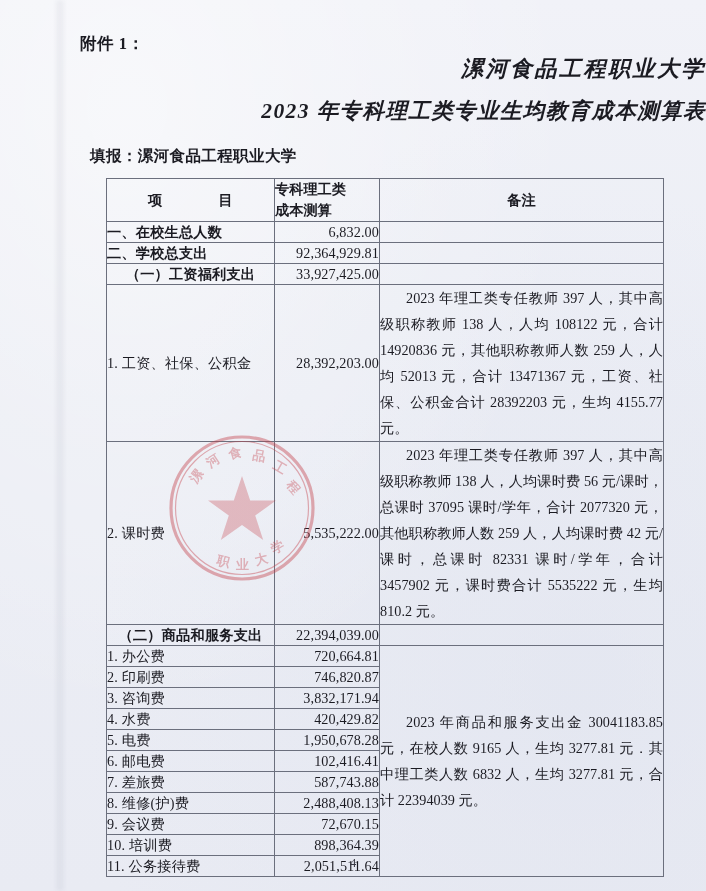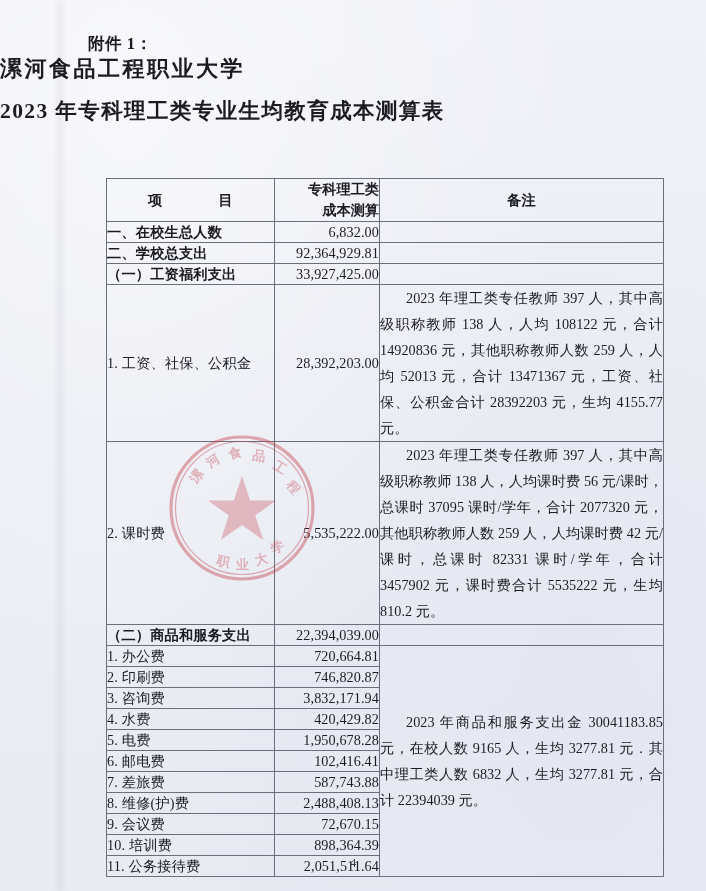"附件 1：" .attachment-label { left: 88px -> 80px }
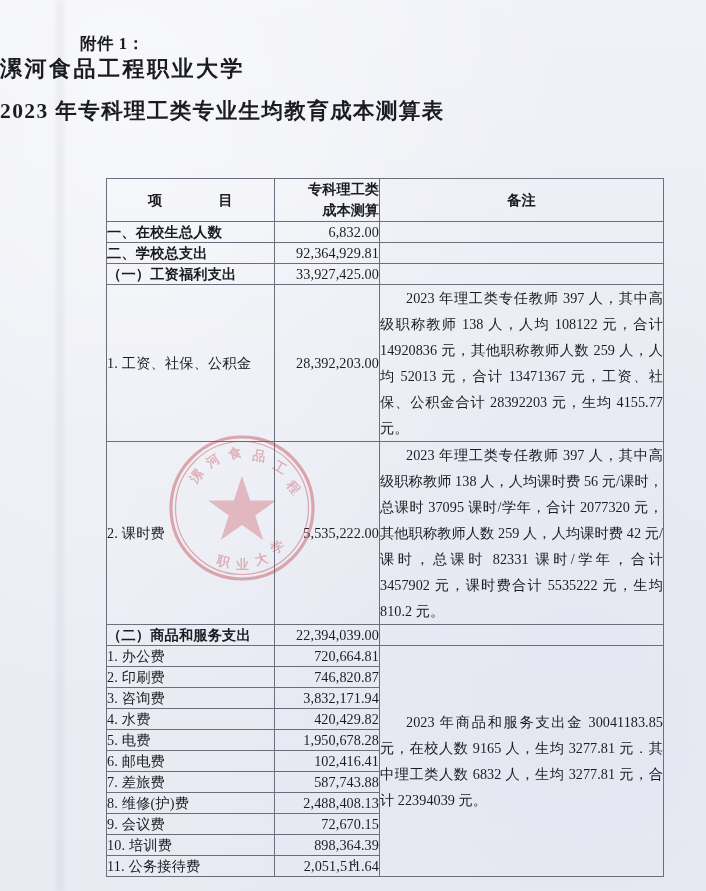"漯河食品工程职业大学" .title-block { font-style: none -> italic; text-align: left -> right }
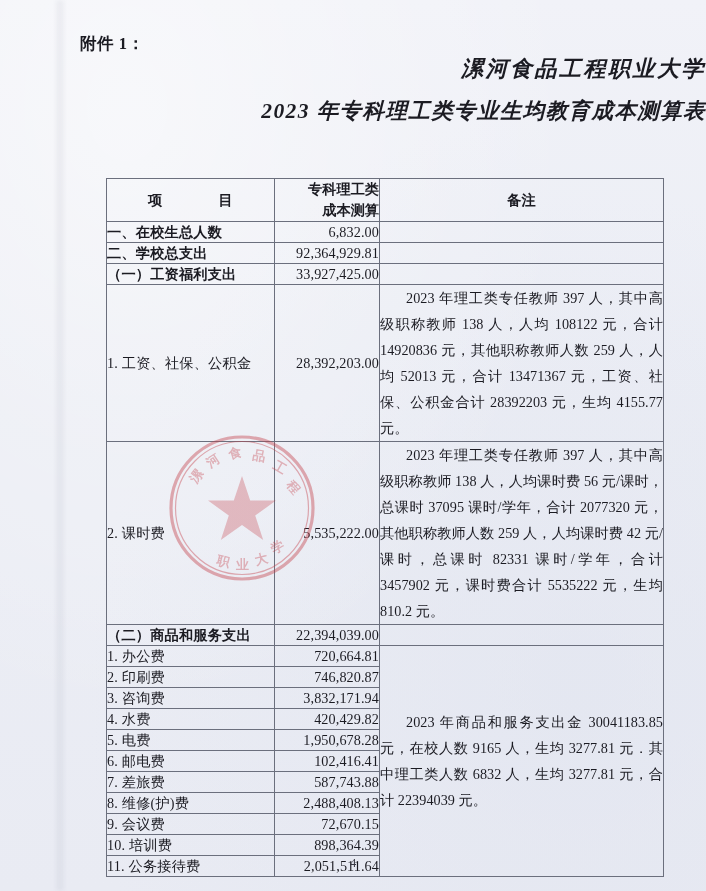"填报：漯河食品工程职业大学" div.filler-line { html: none -> <div>填报：漯河食品工程职业大学</div> }
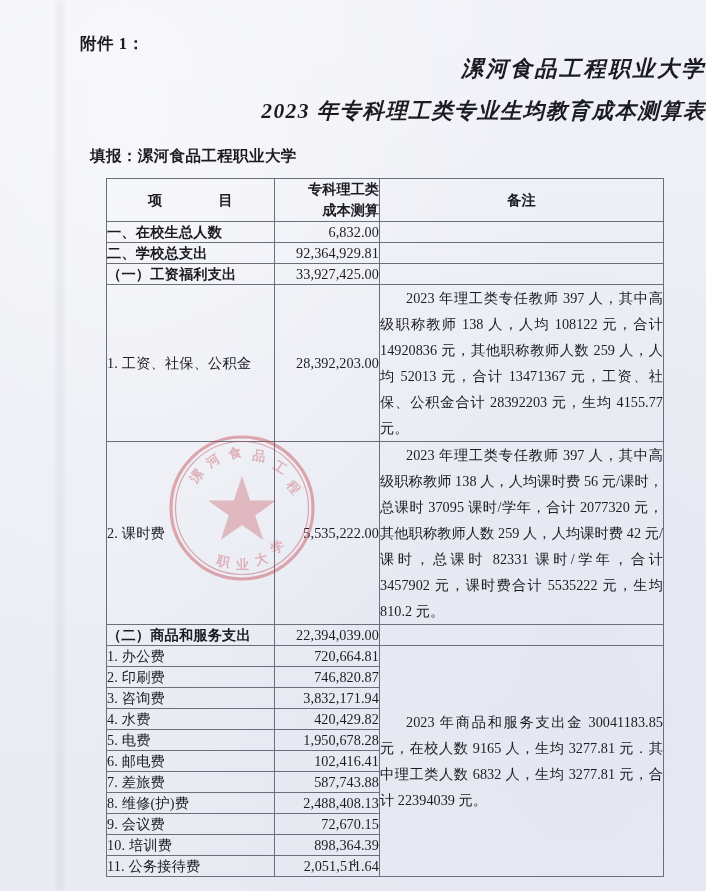"专科理工类" .head-value { text-align: right -> left }
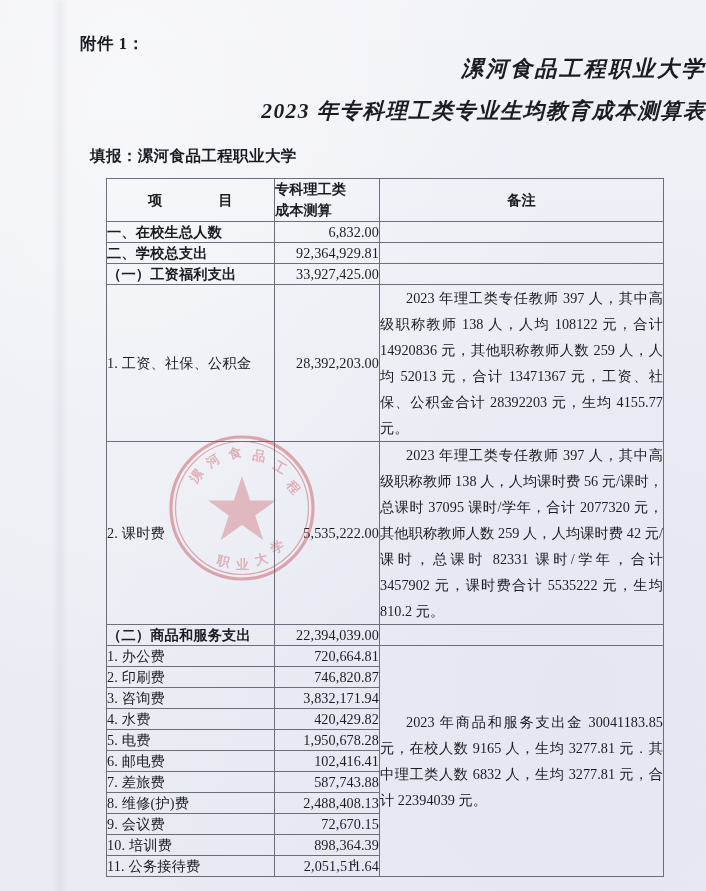"（一）工资福利支出" .cell-item.indent-title { text-align: left -> center }
